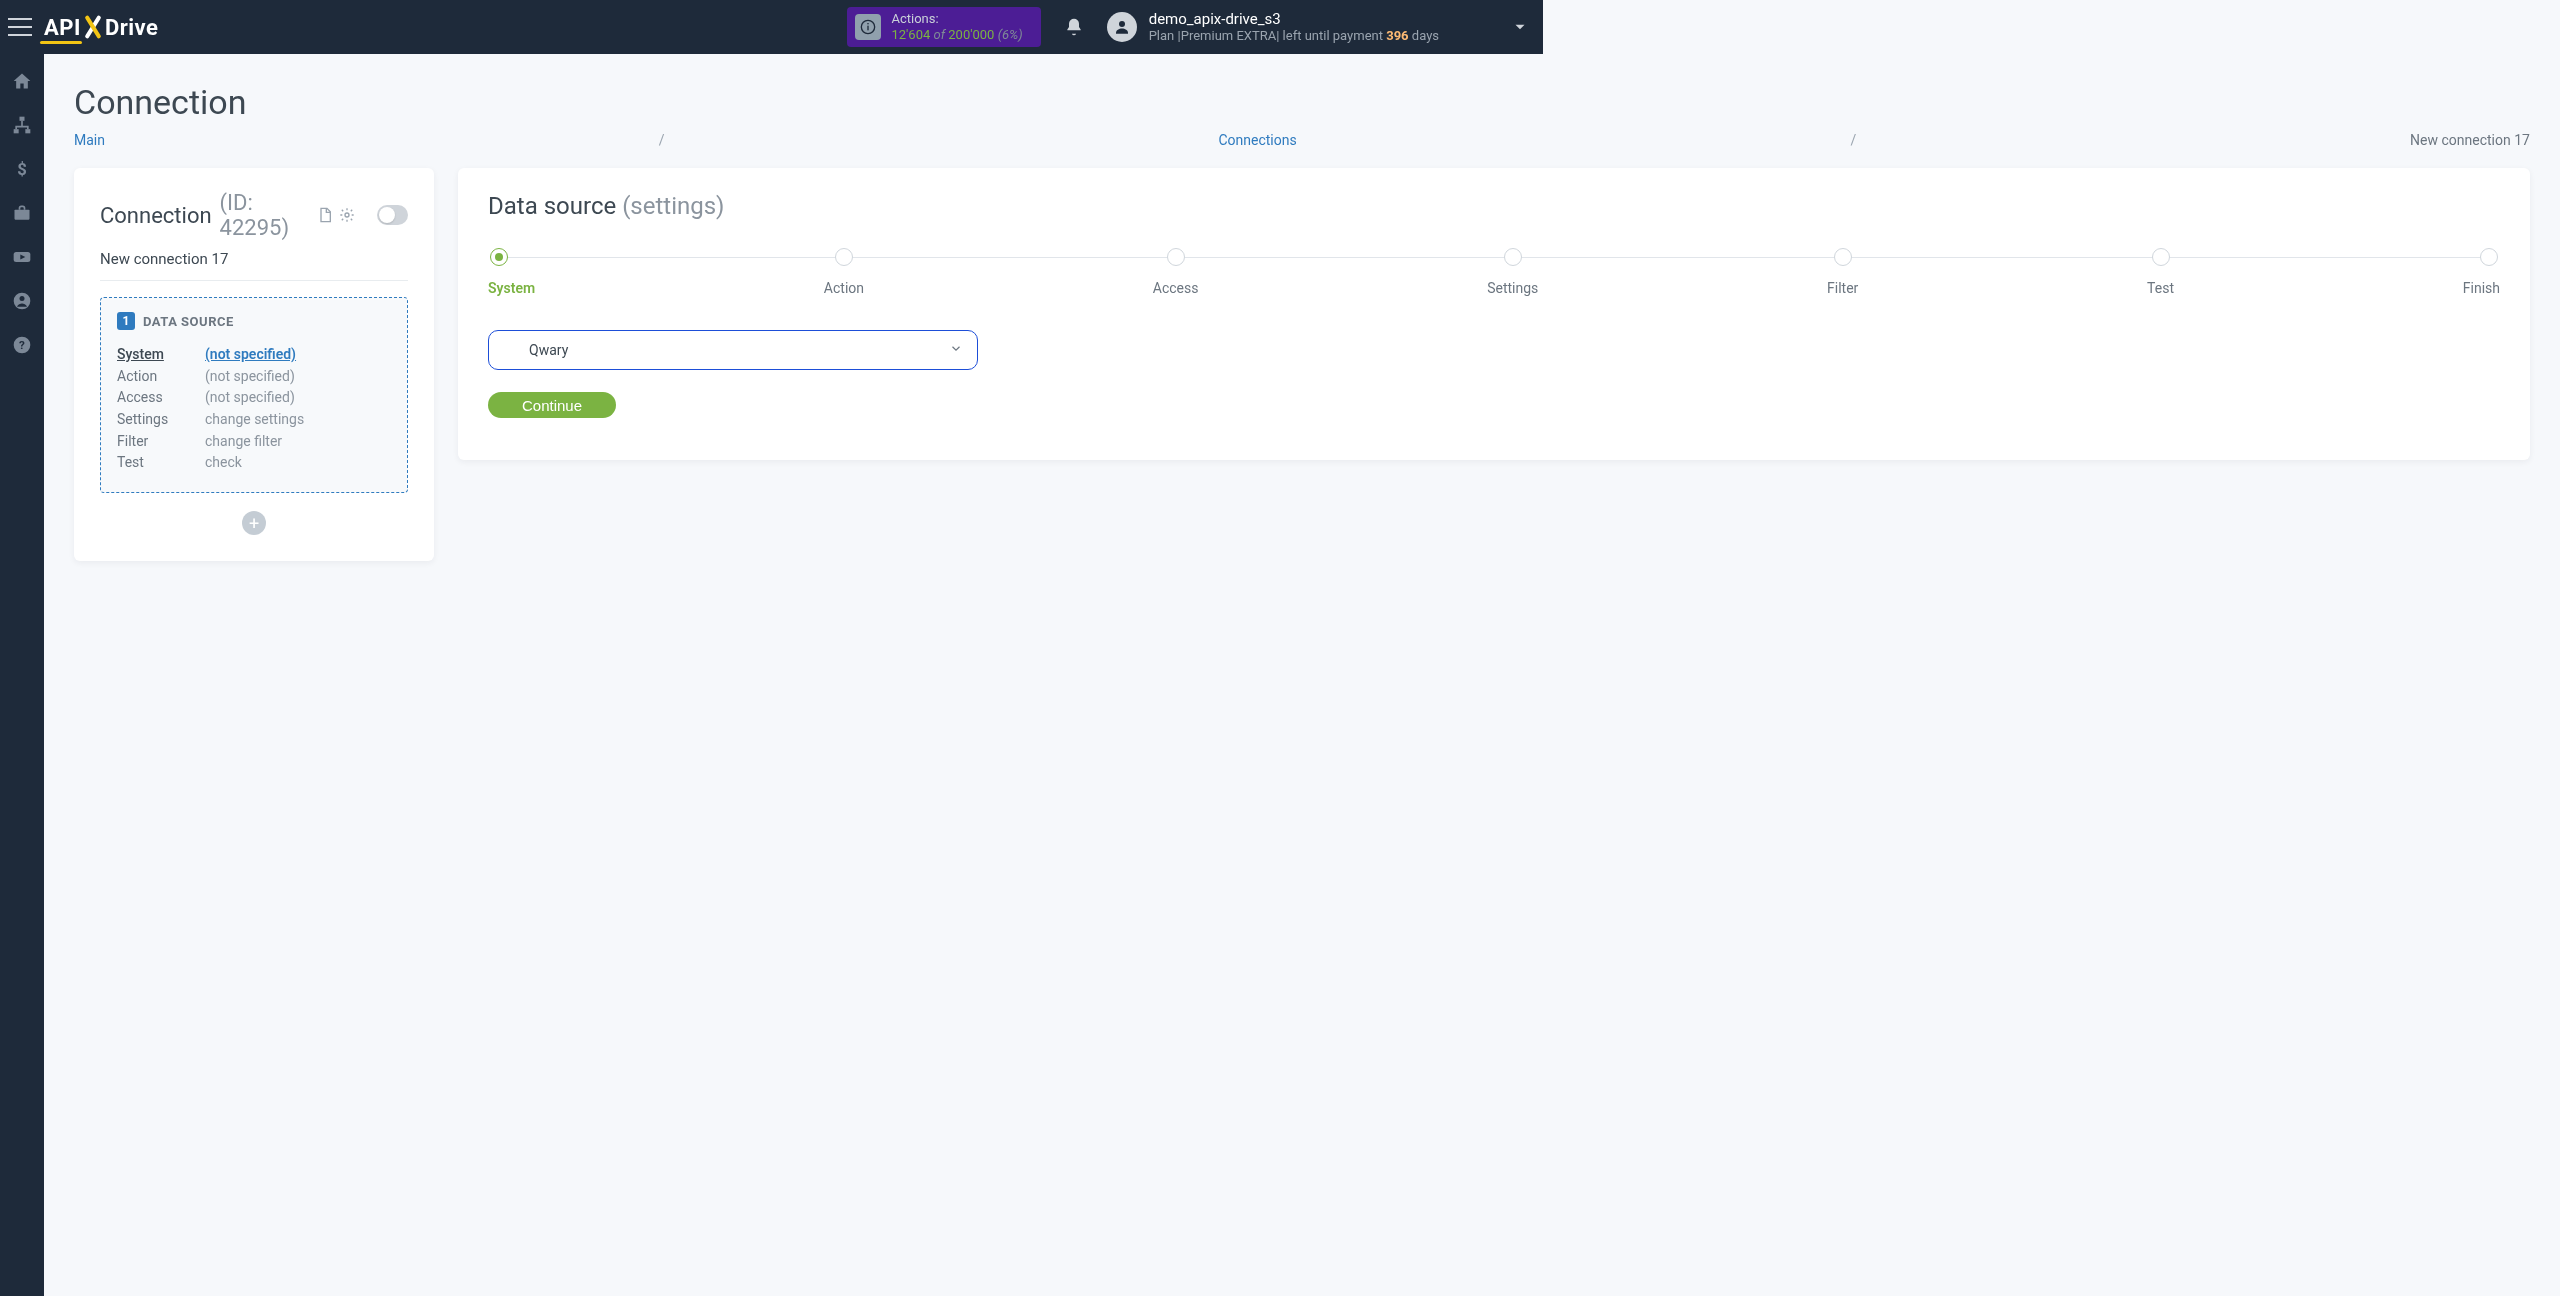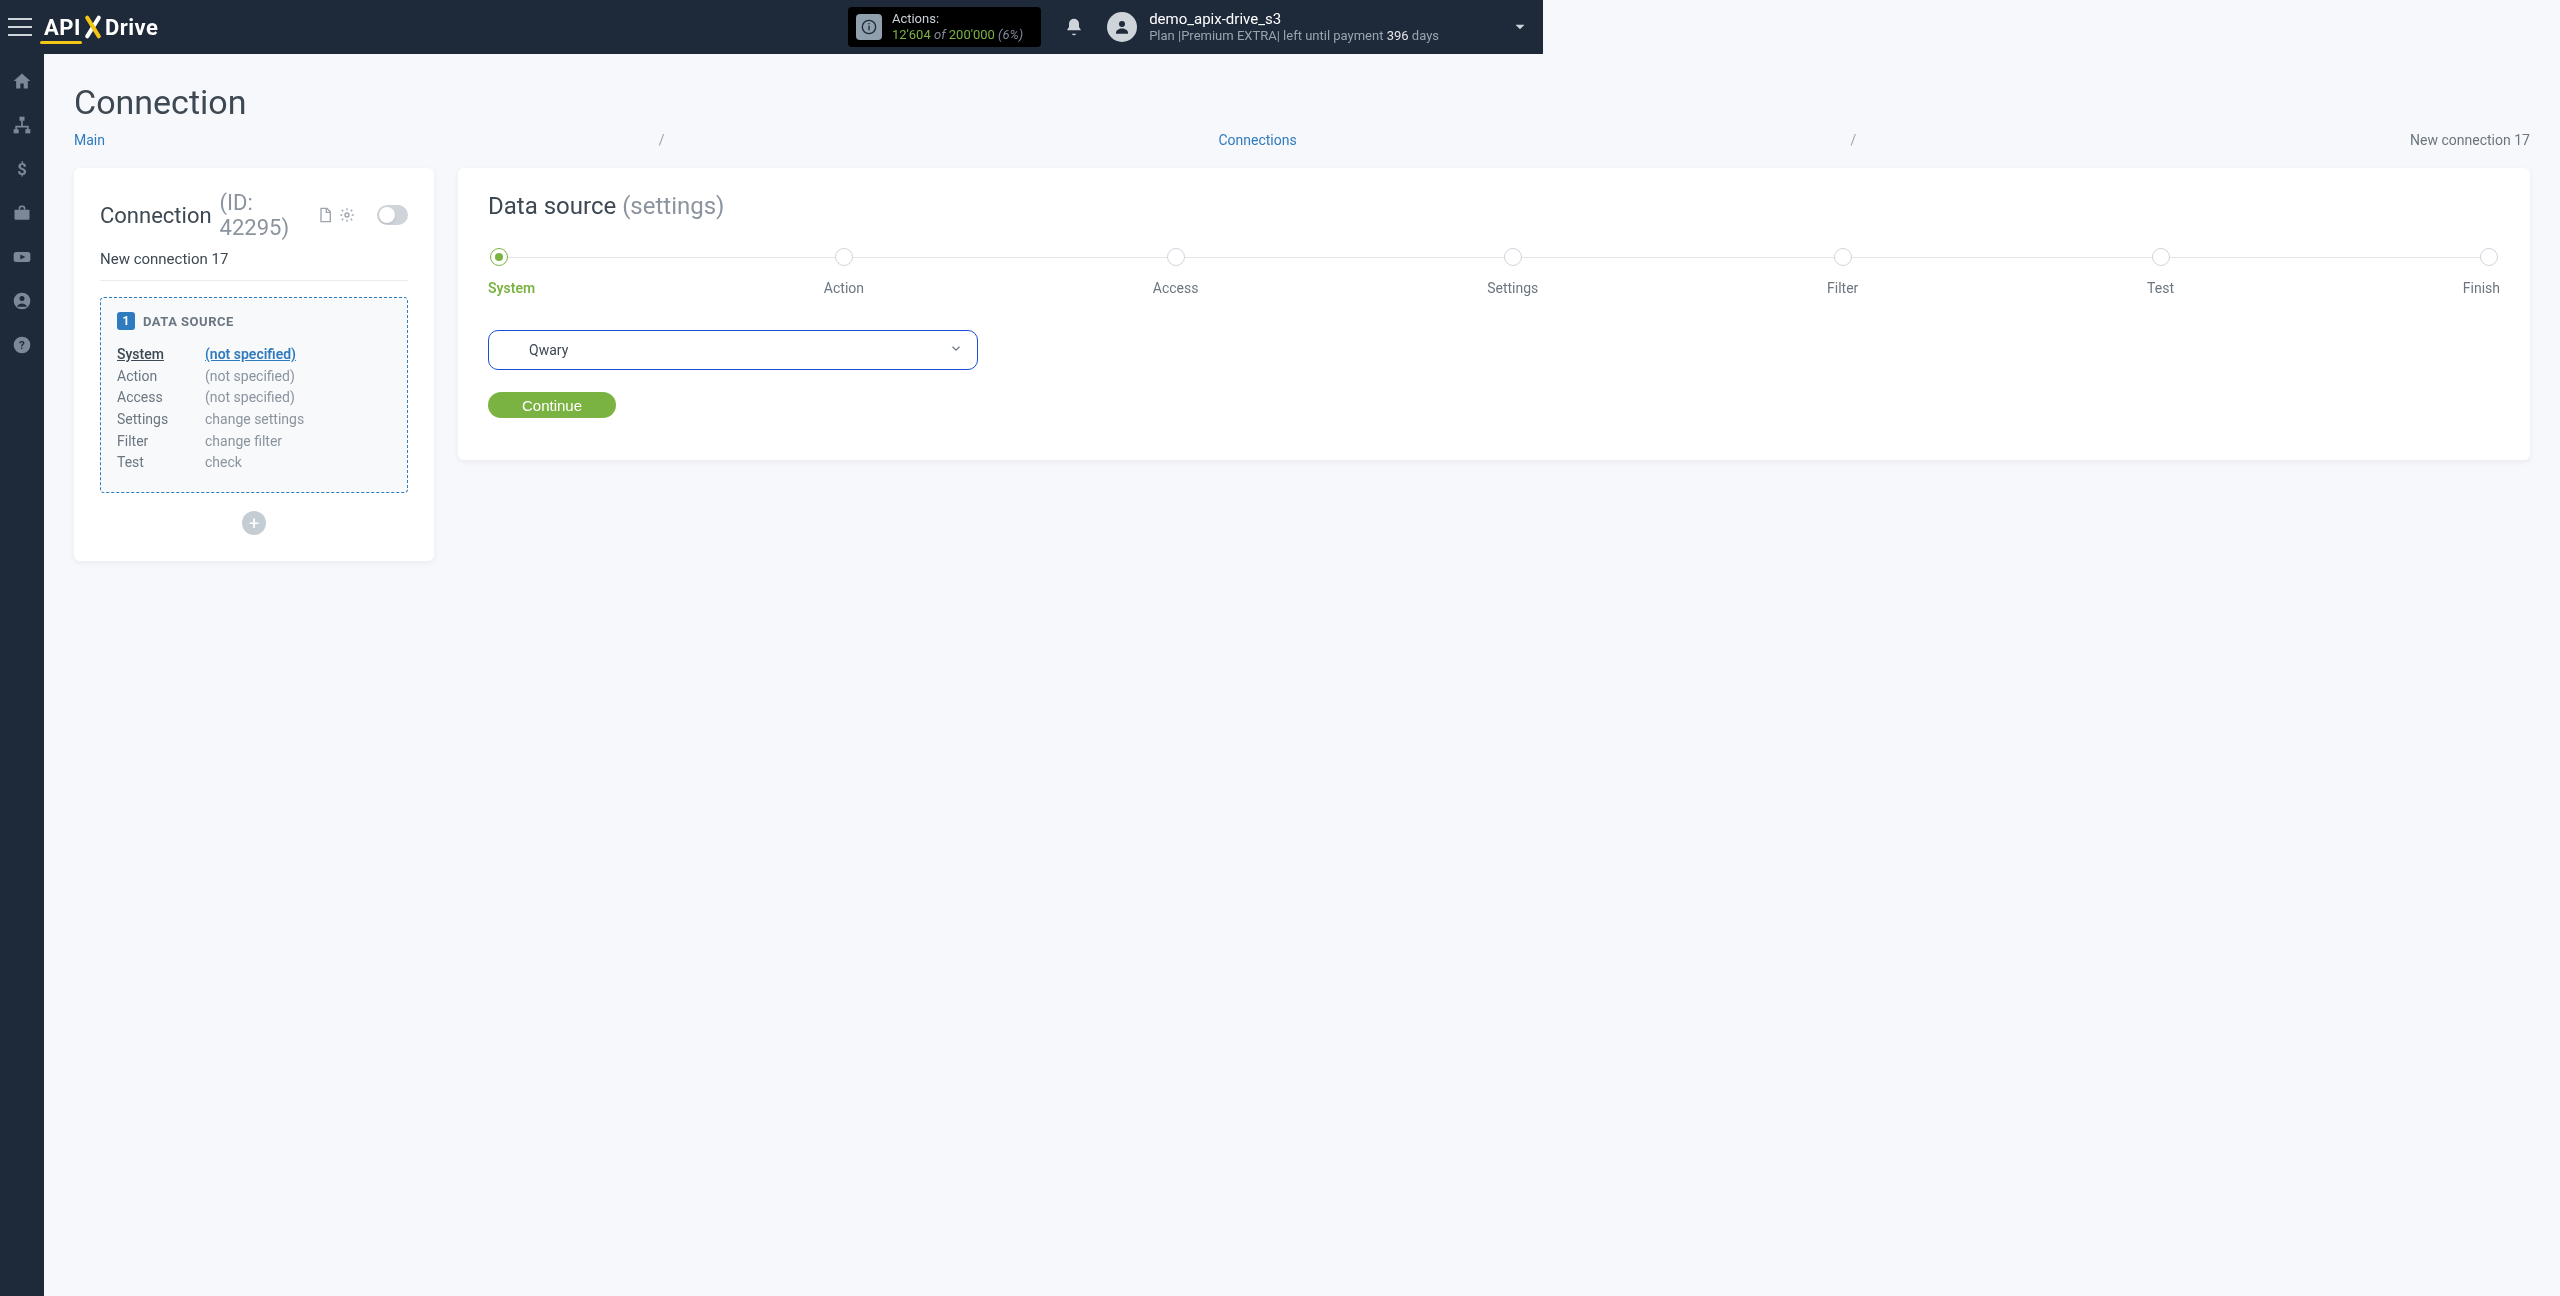"Actions:" .actions-box { background: #000000 -> #4c1d95 }
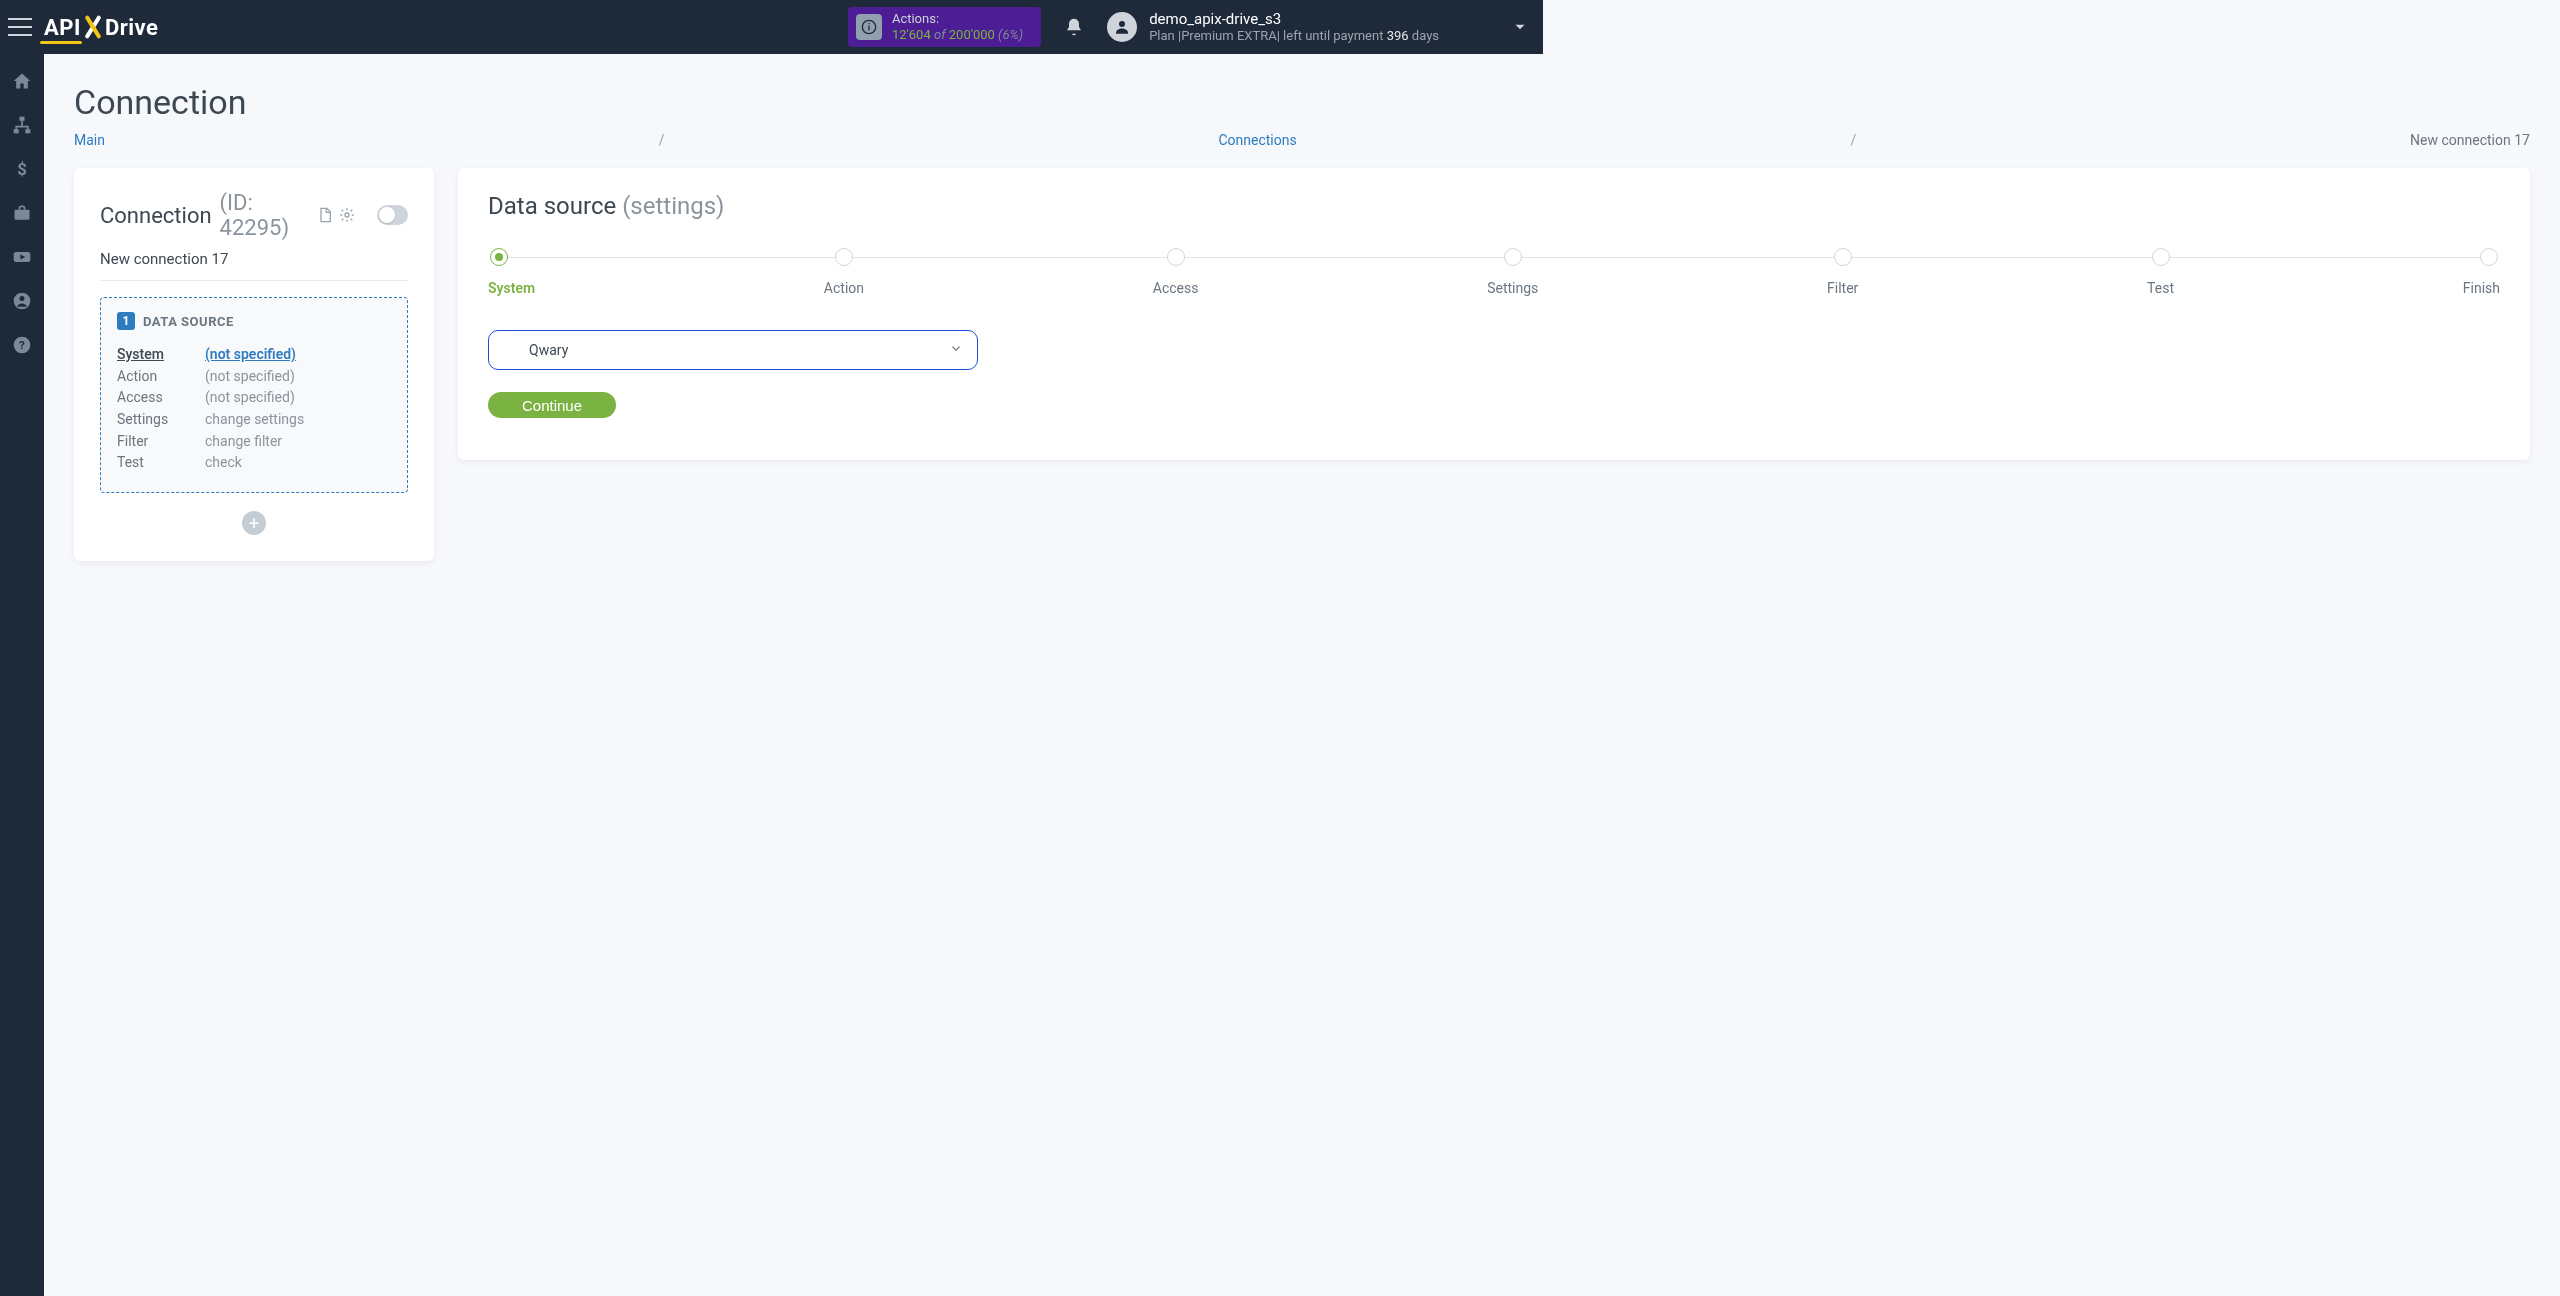"396" .user-text .days { color: #e5e5e5 -> #fdba74; font-weight: 400 -> 700 }
